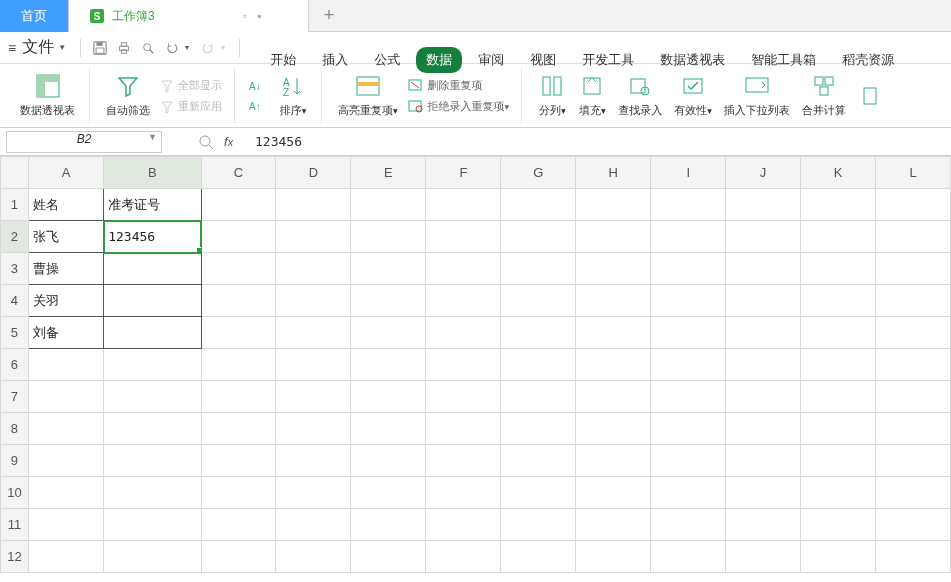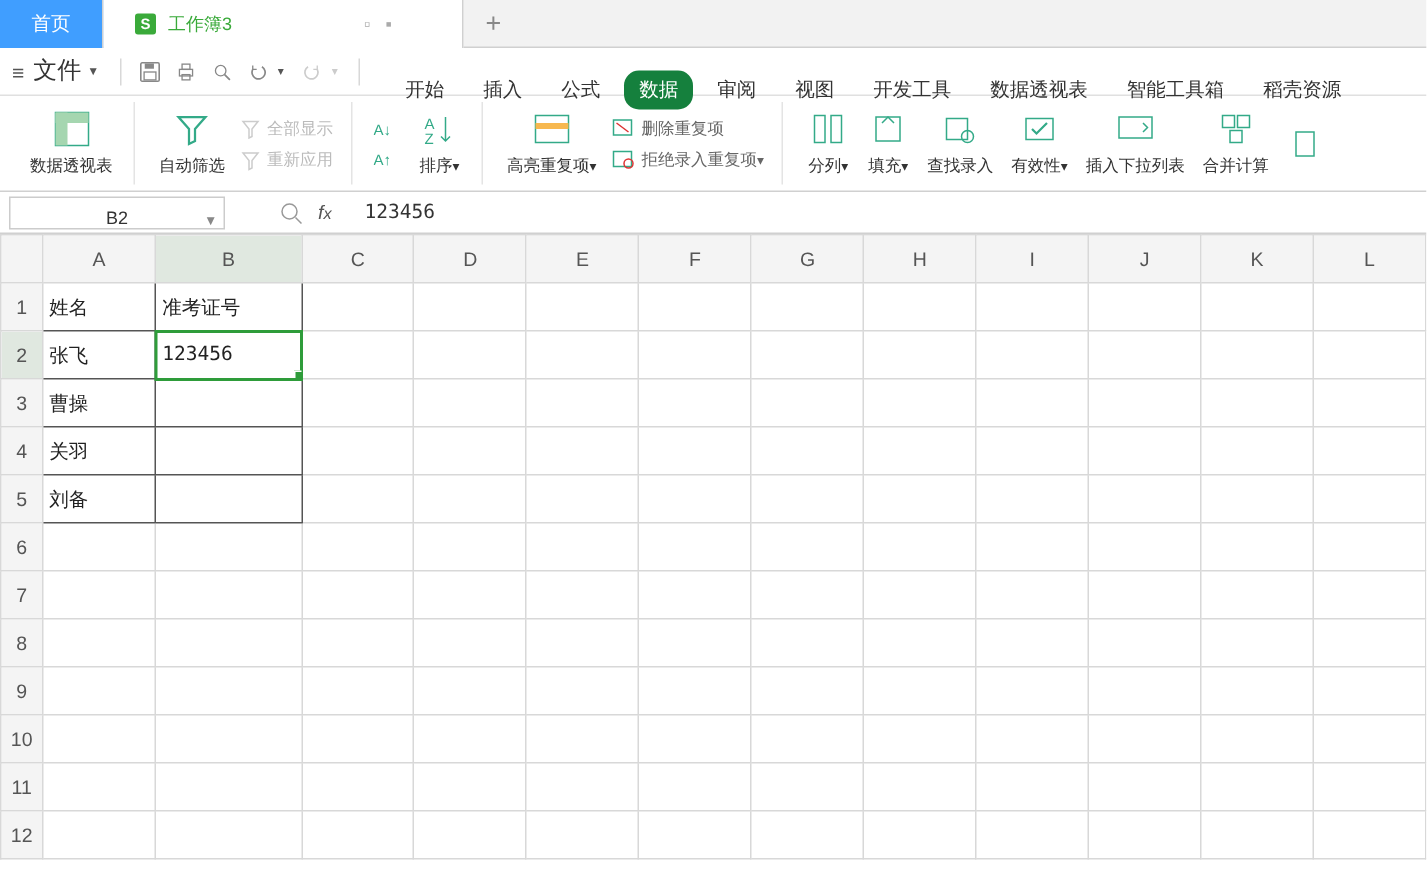"B2" .name-box { align-items: flex-end -> flex-start; font-style: none -> italic; width: 144px -> 156px }
